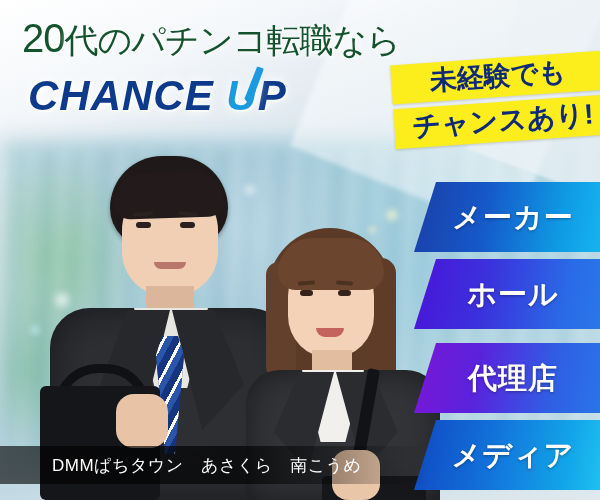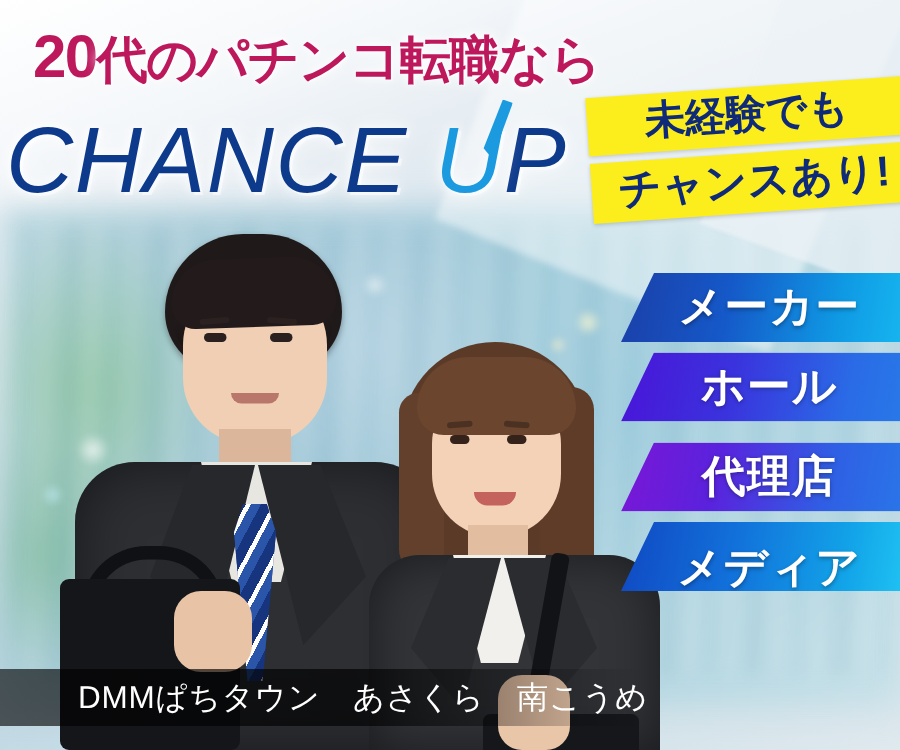"20代のパチンコ転職なら" .headline { color: #be185d -> #14532d; font-weight: 700 -> 400 }
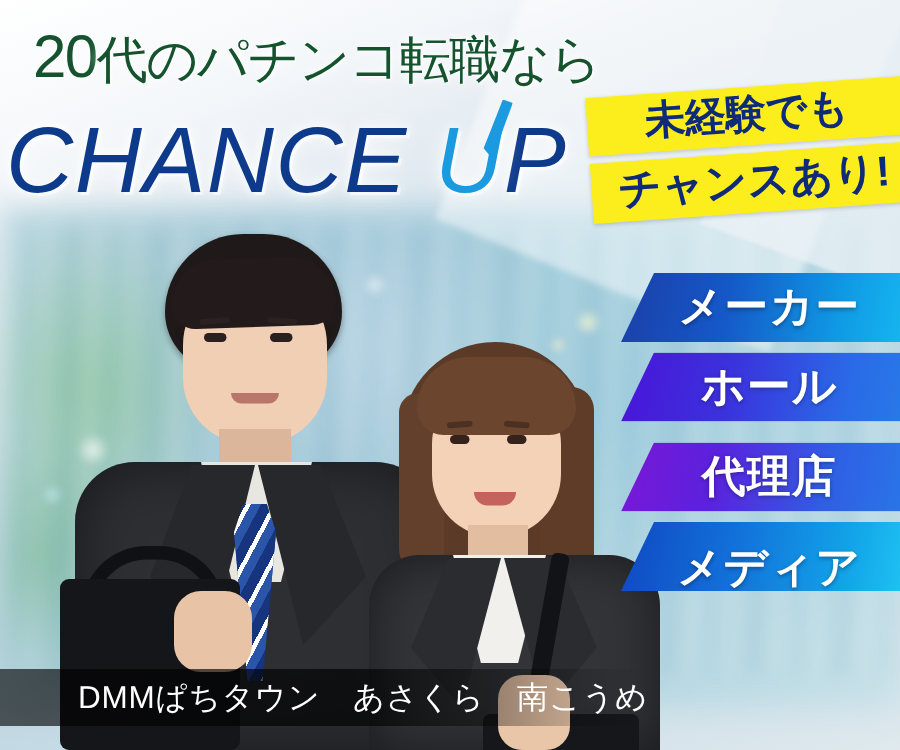"CHANCE UP" .chance { font-size: 62px -> 42px; font-weight: 400 -> 700; left: 4px -> 28px }
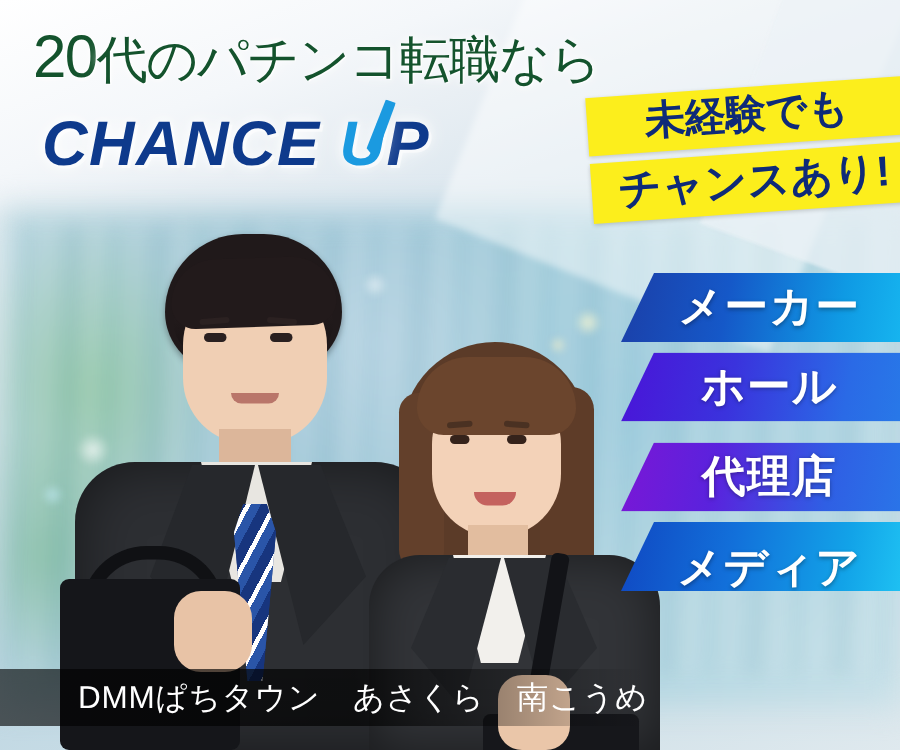"メーカー" .cat { height: 46px -> 70px }
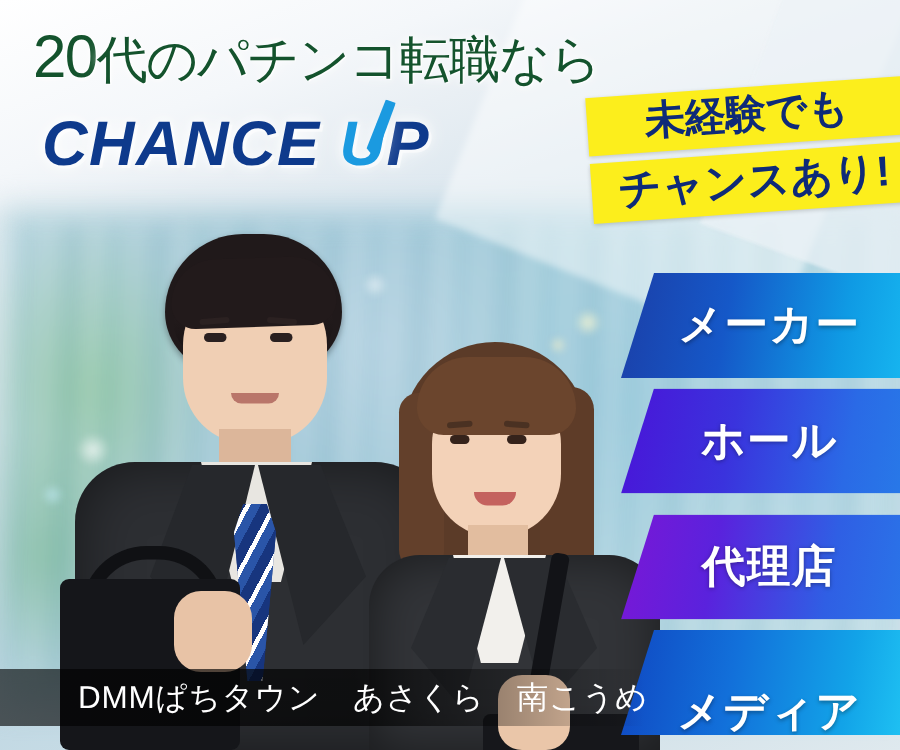"DMMぱちタウン あさくら 南こうめ" .caption span { font-size: 21px -> 17px }
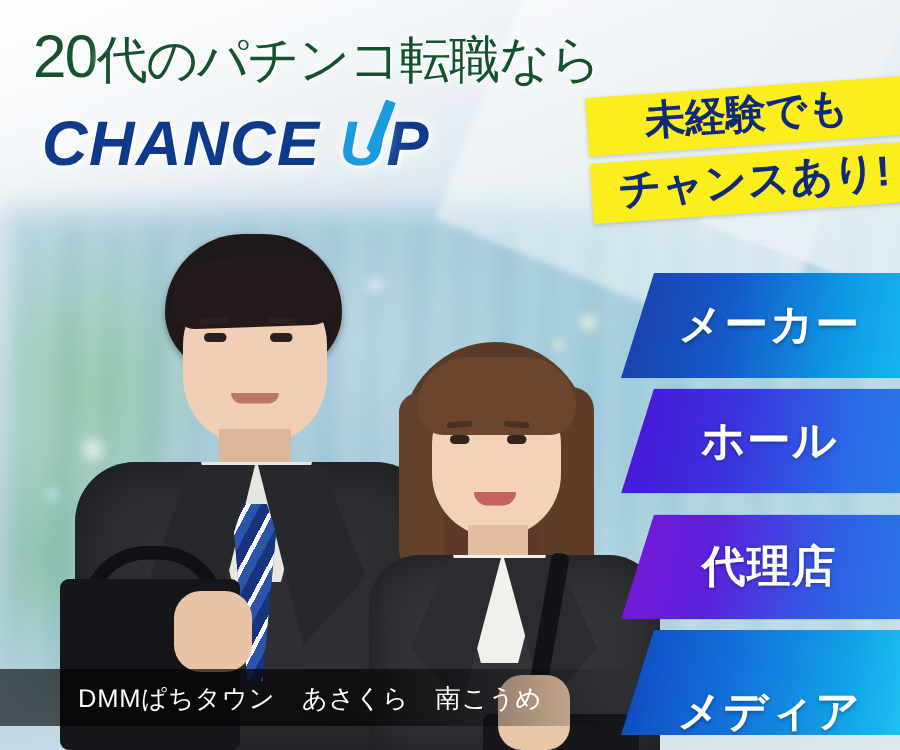"メディア" .cat.c5 { align-items: flex-end -> none }
